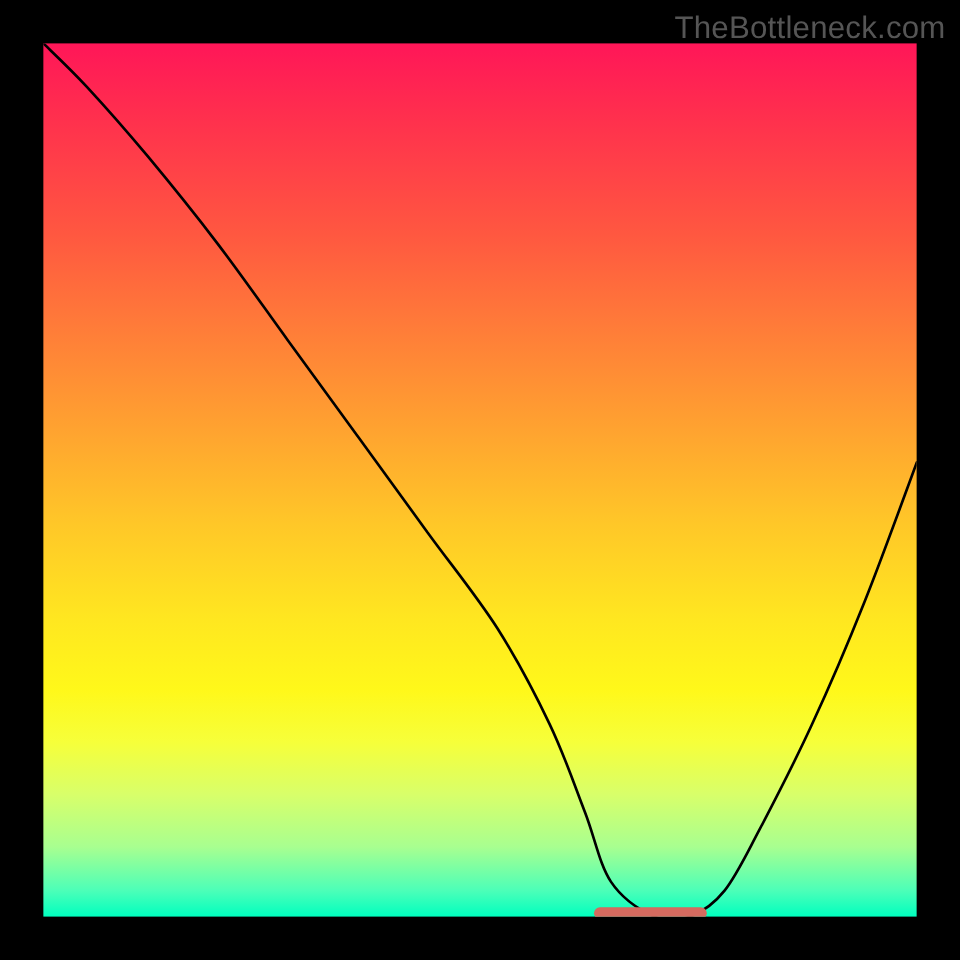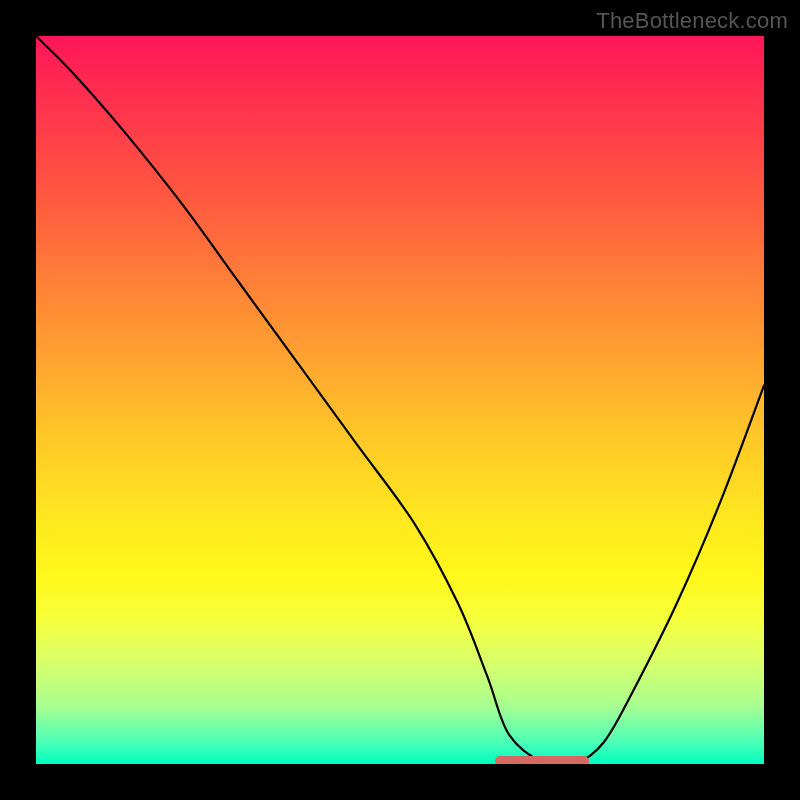"TheBottleneck.com" .watermark { font-size: 22px -> 26px }
